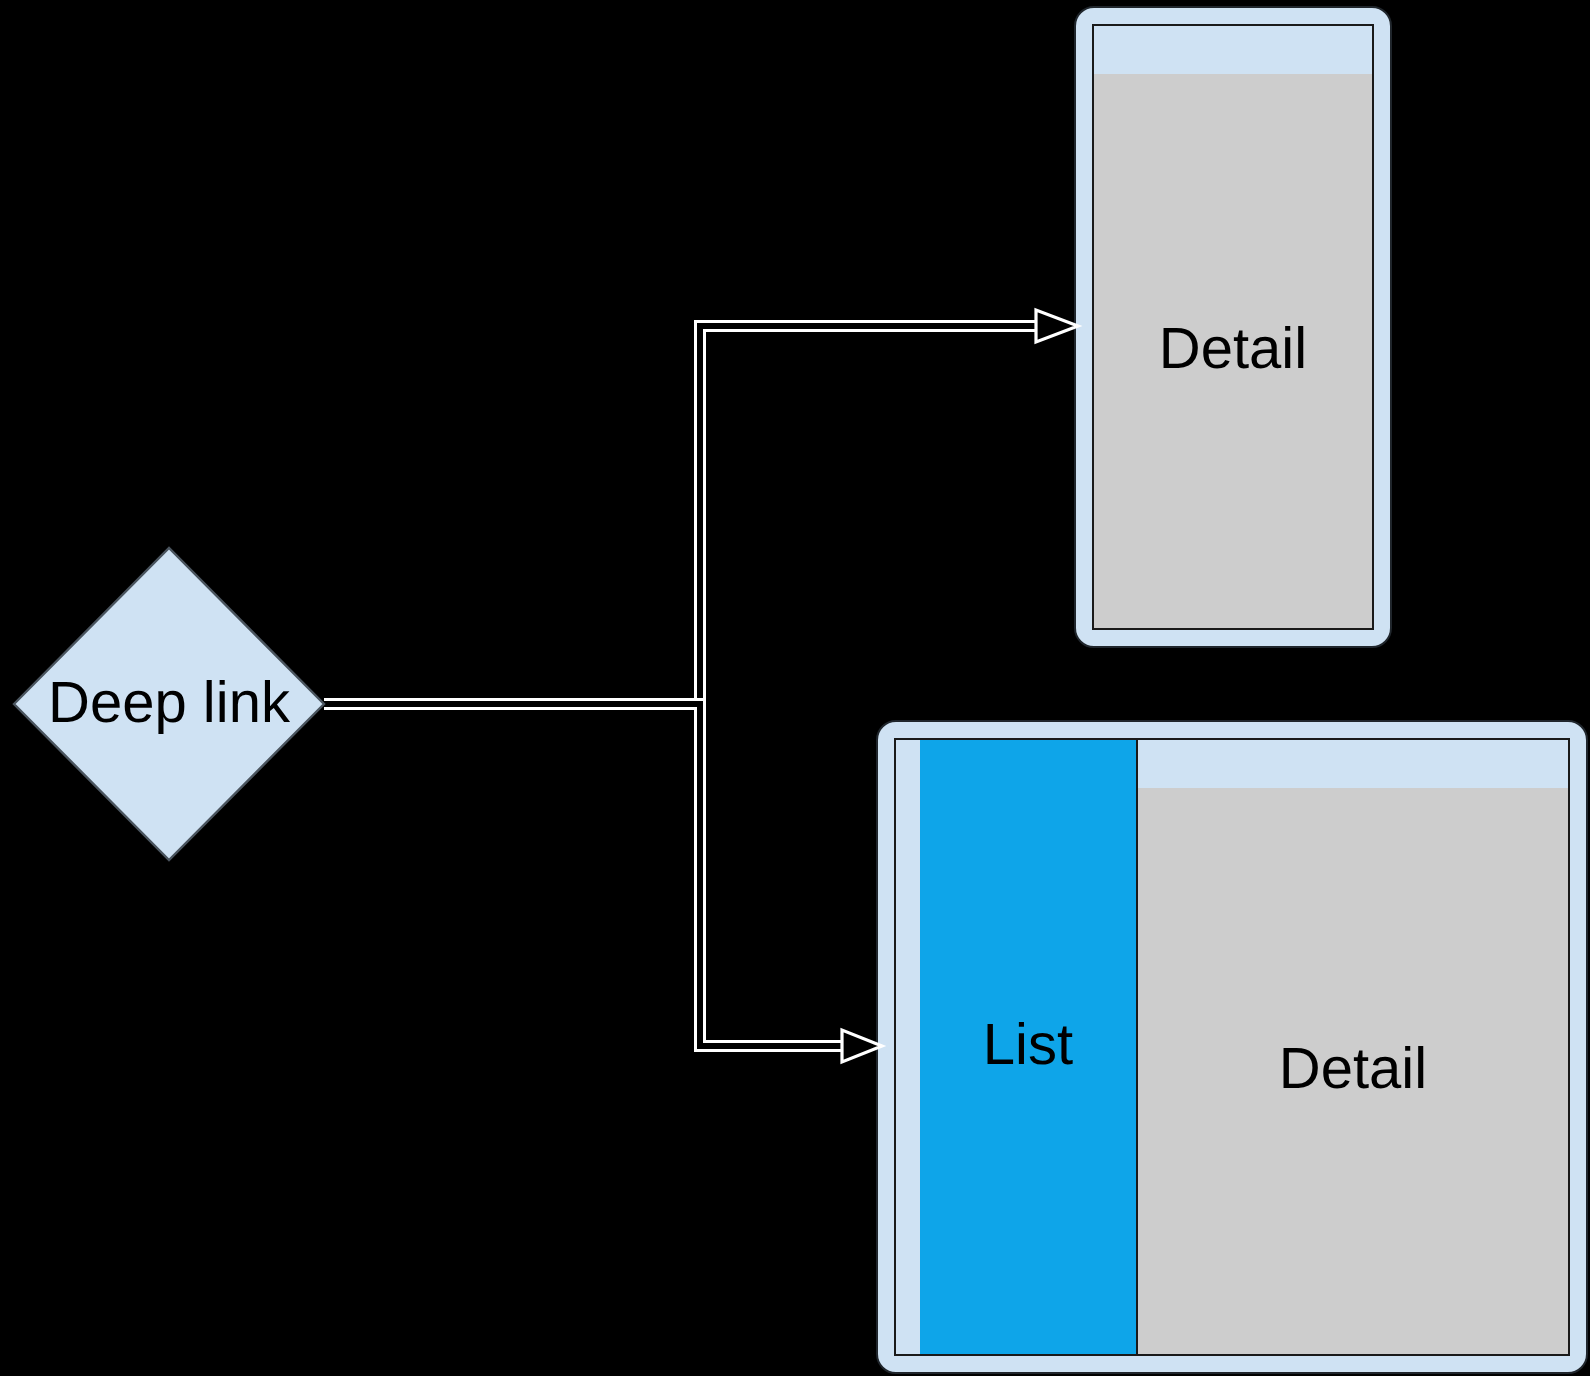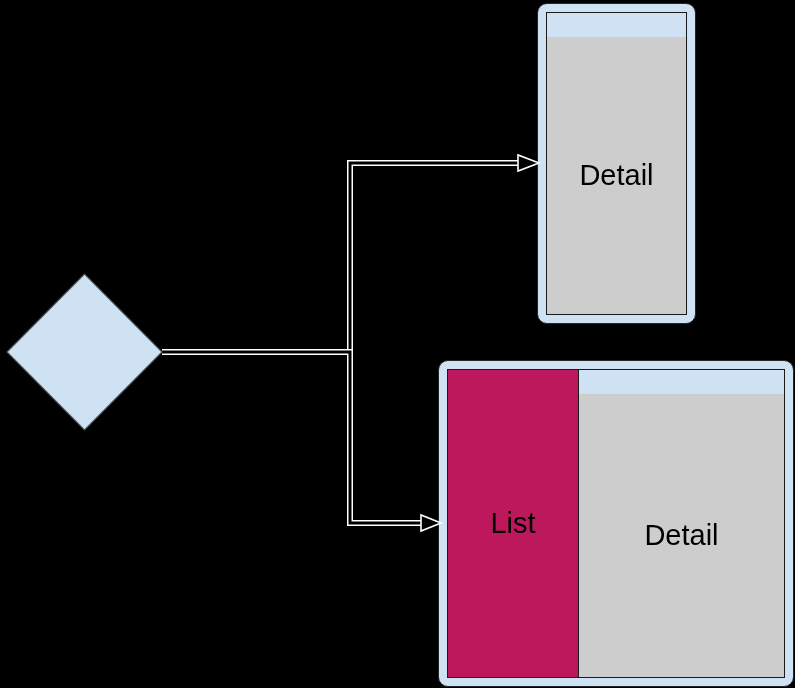"Deep link" div.label { html: none -> <div>Deep link</div> }
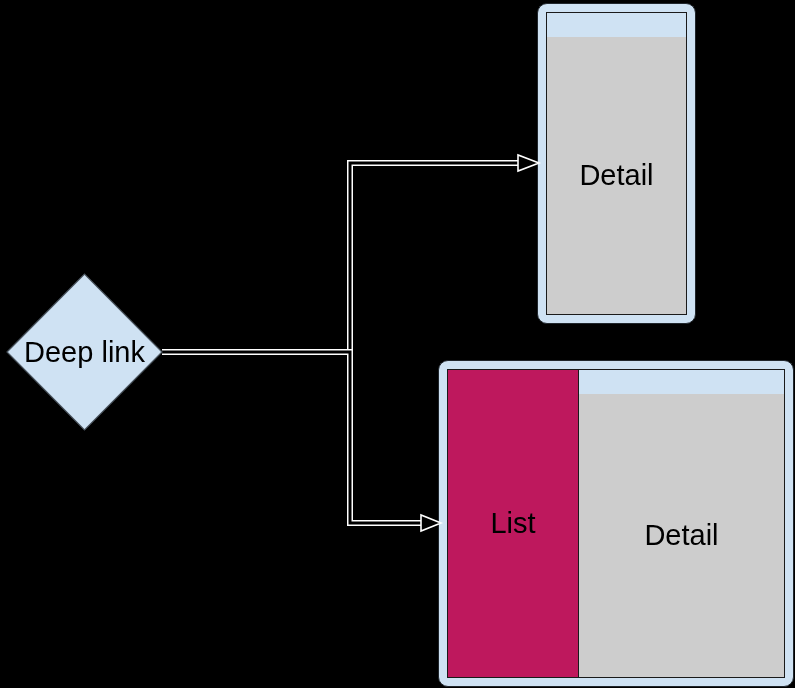"List" .pane-list { background: #be185d -> #0ea5e9; margin-left: none -> 12px; width: 131px -> 109px }
